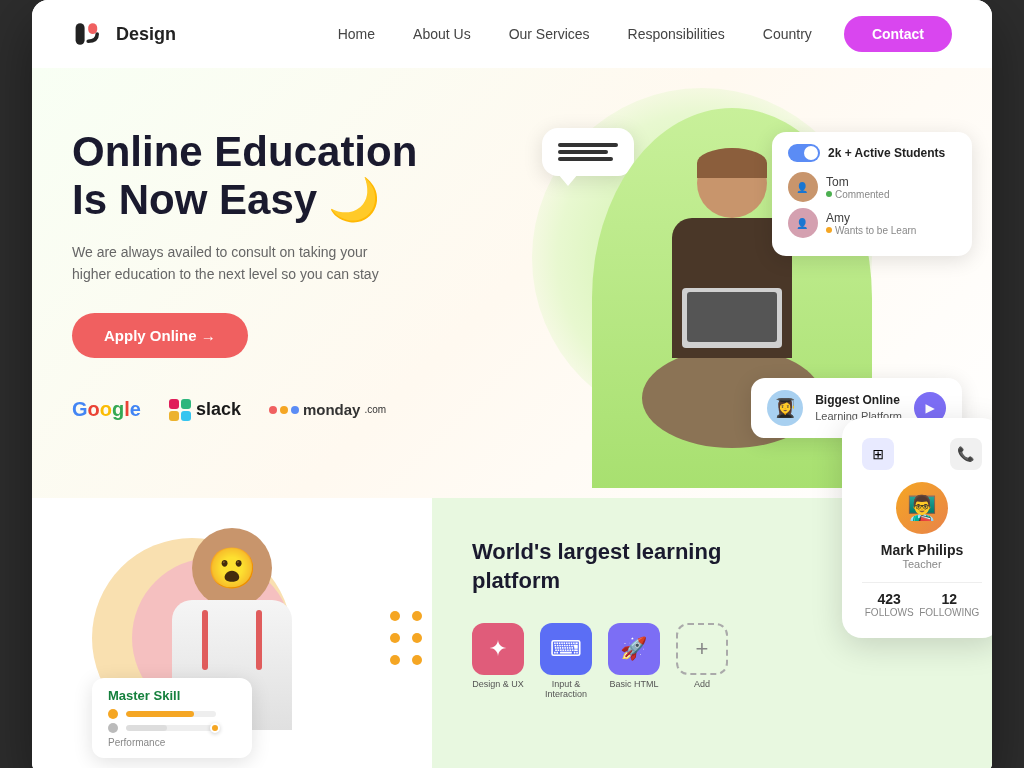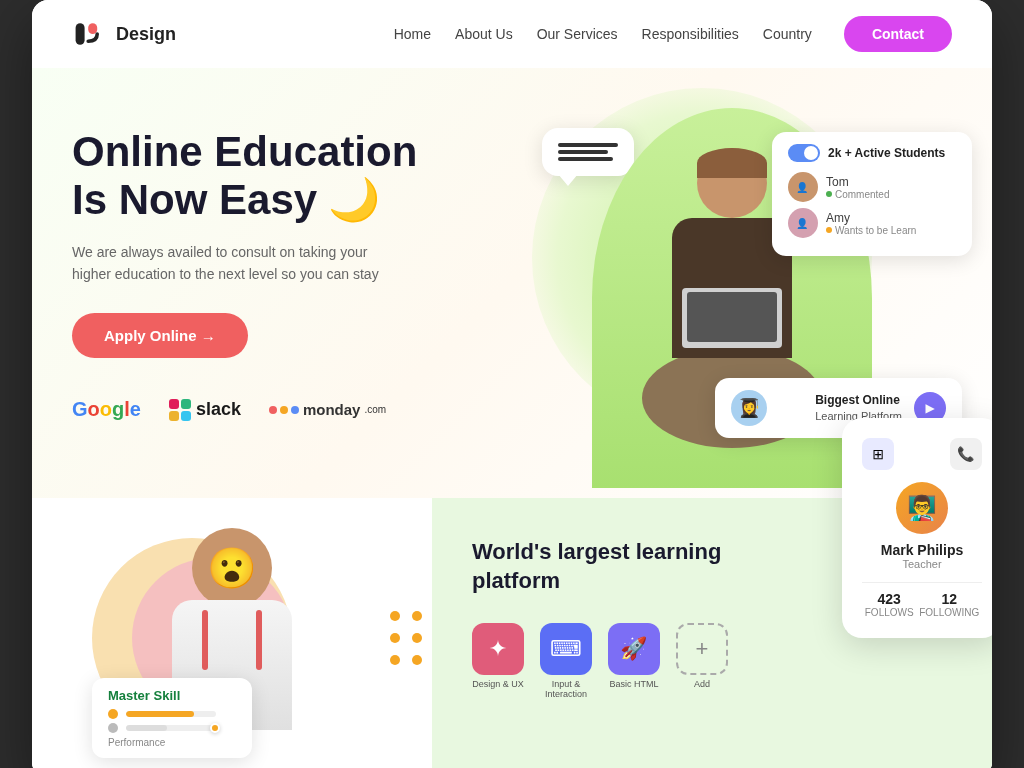"Home" .nav-links { gap: 24px -> 38px }
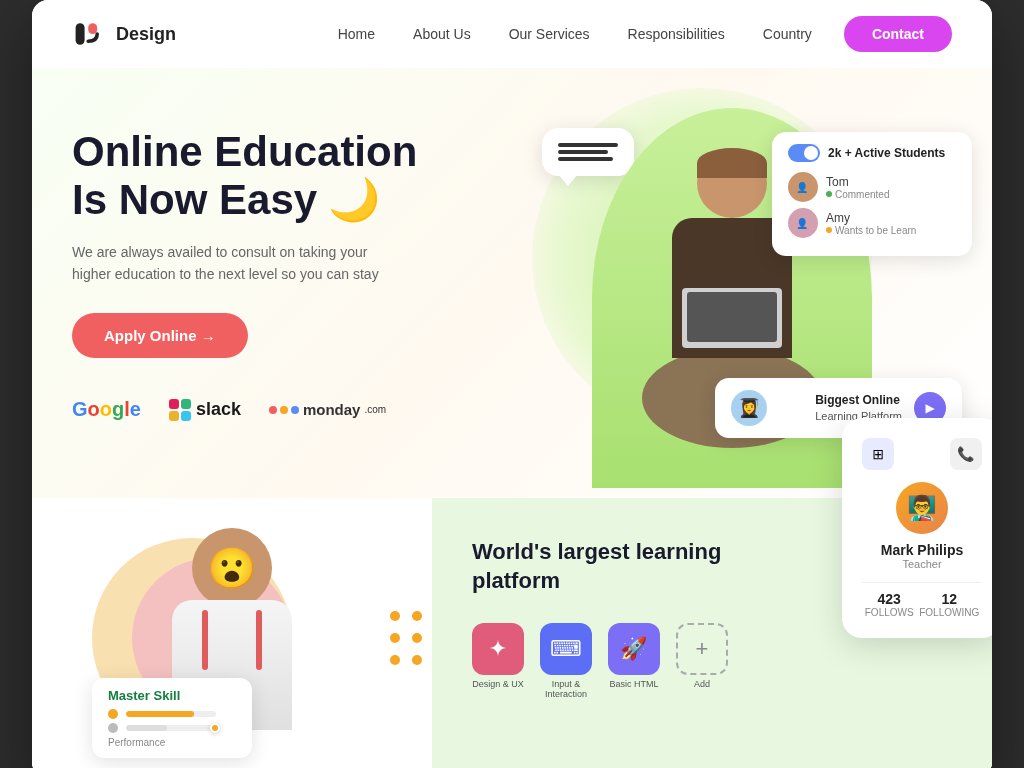"Biggest Online" .lp-text { margin-left: 36px -> none }
